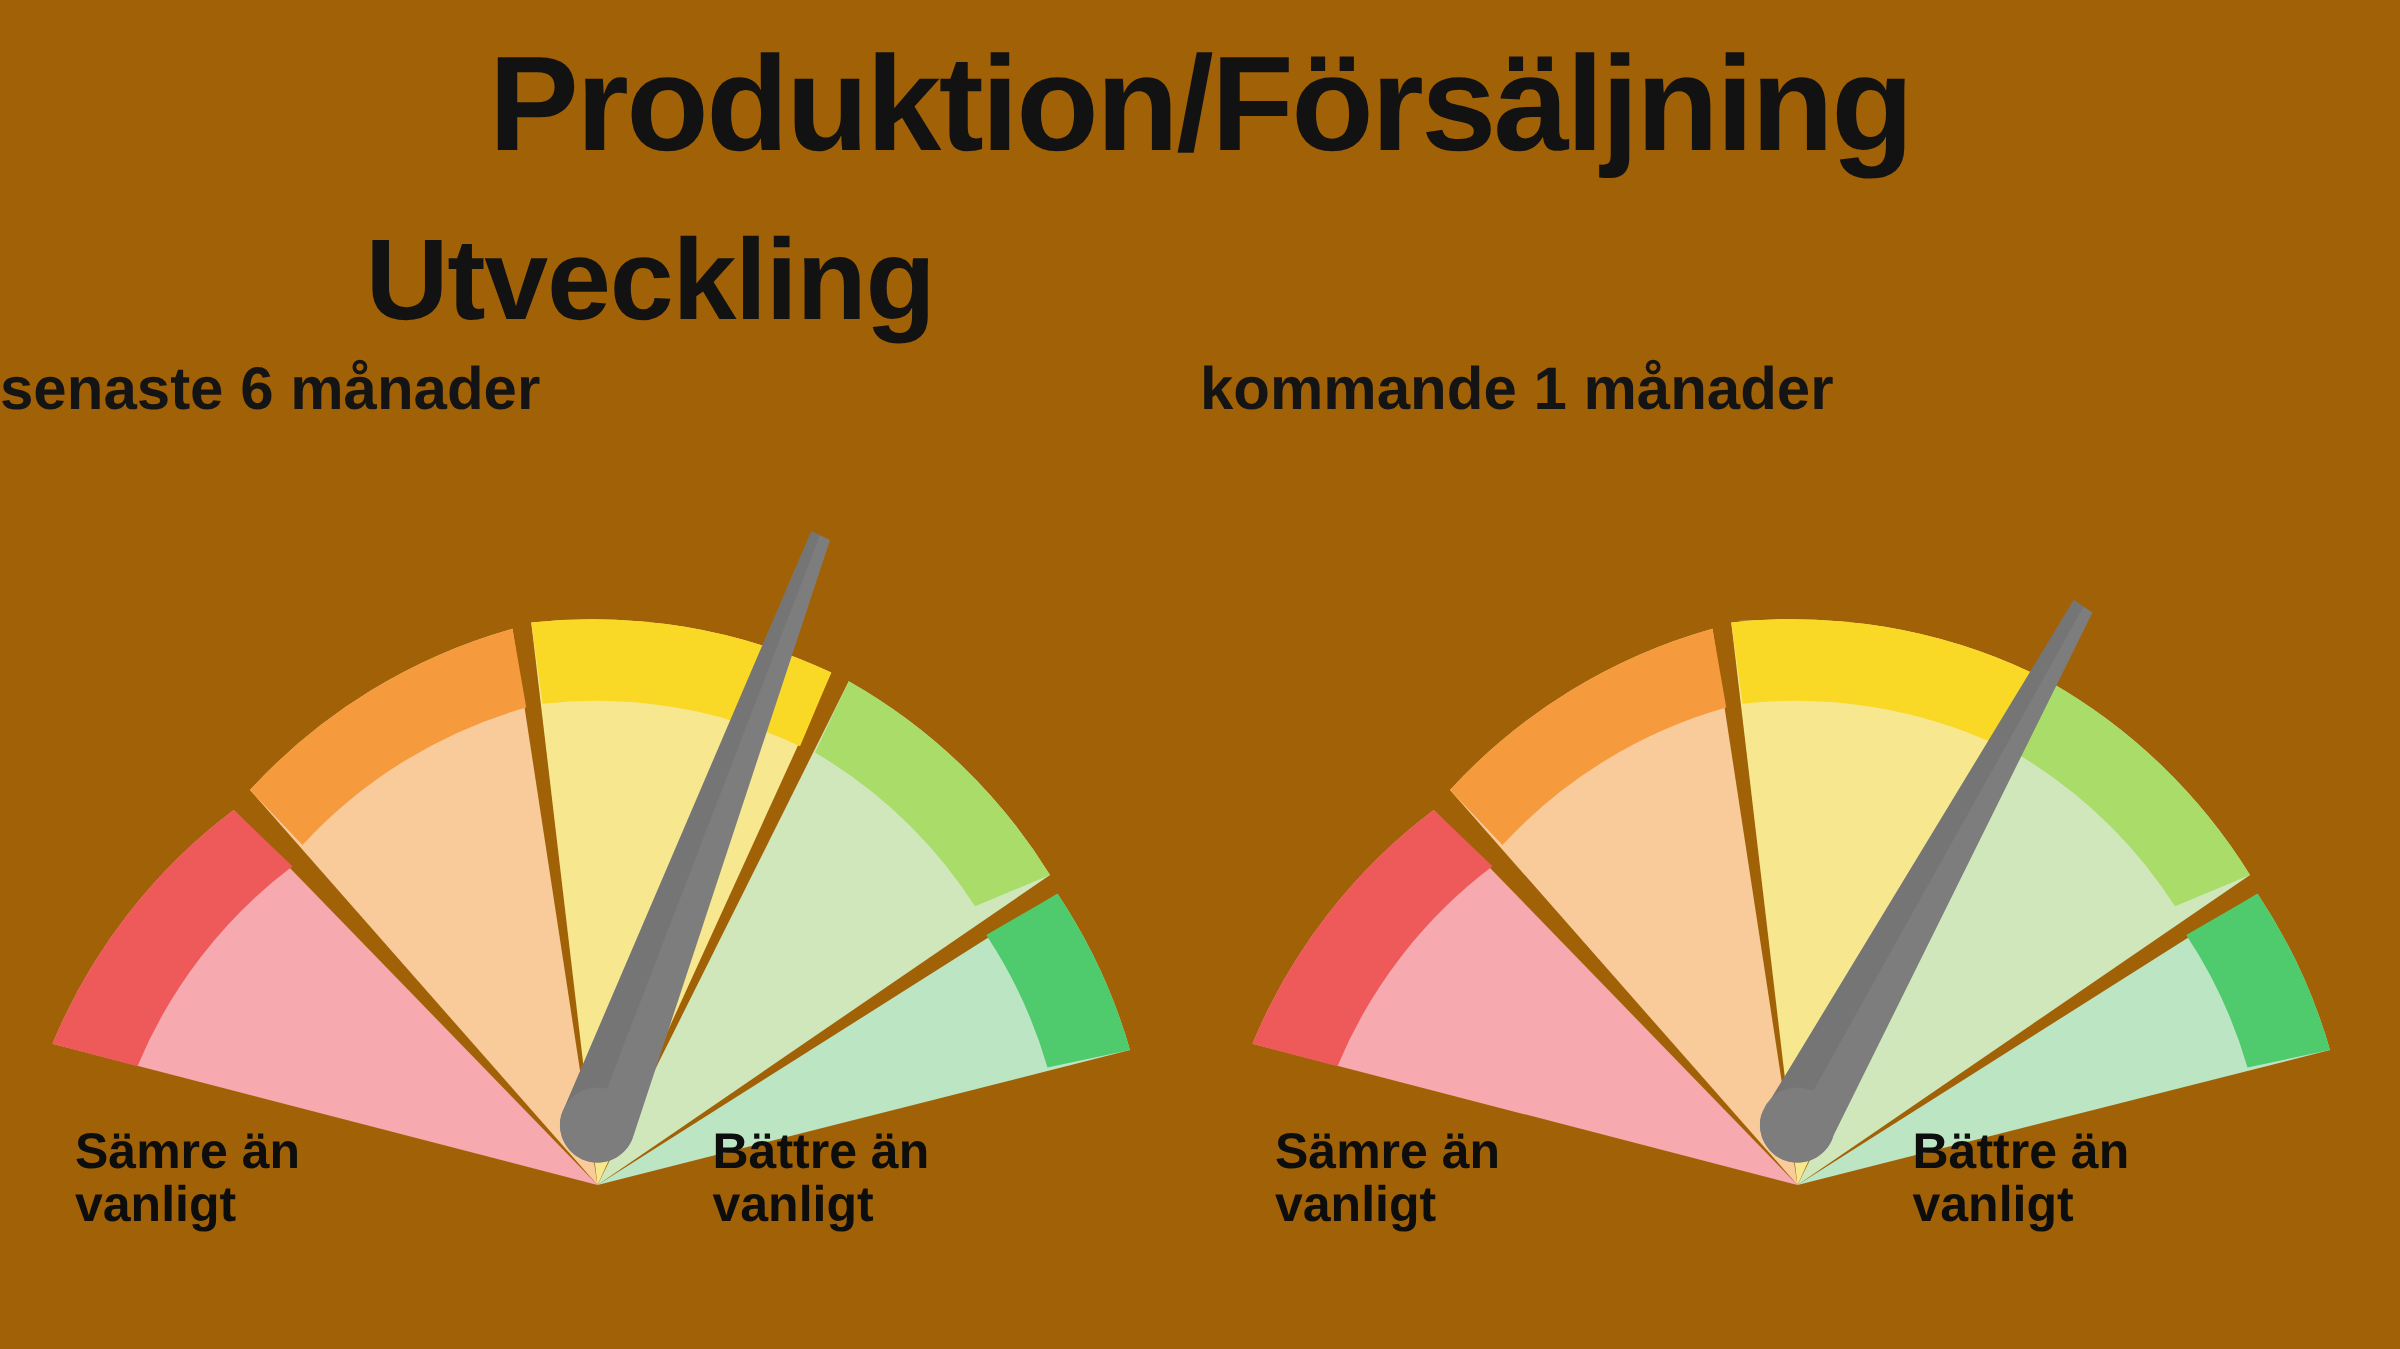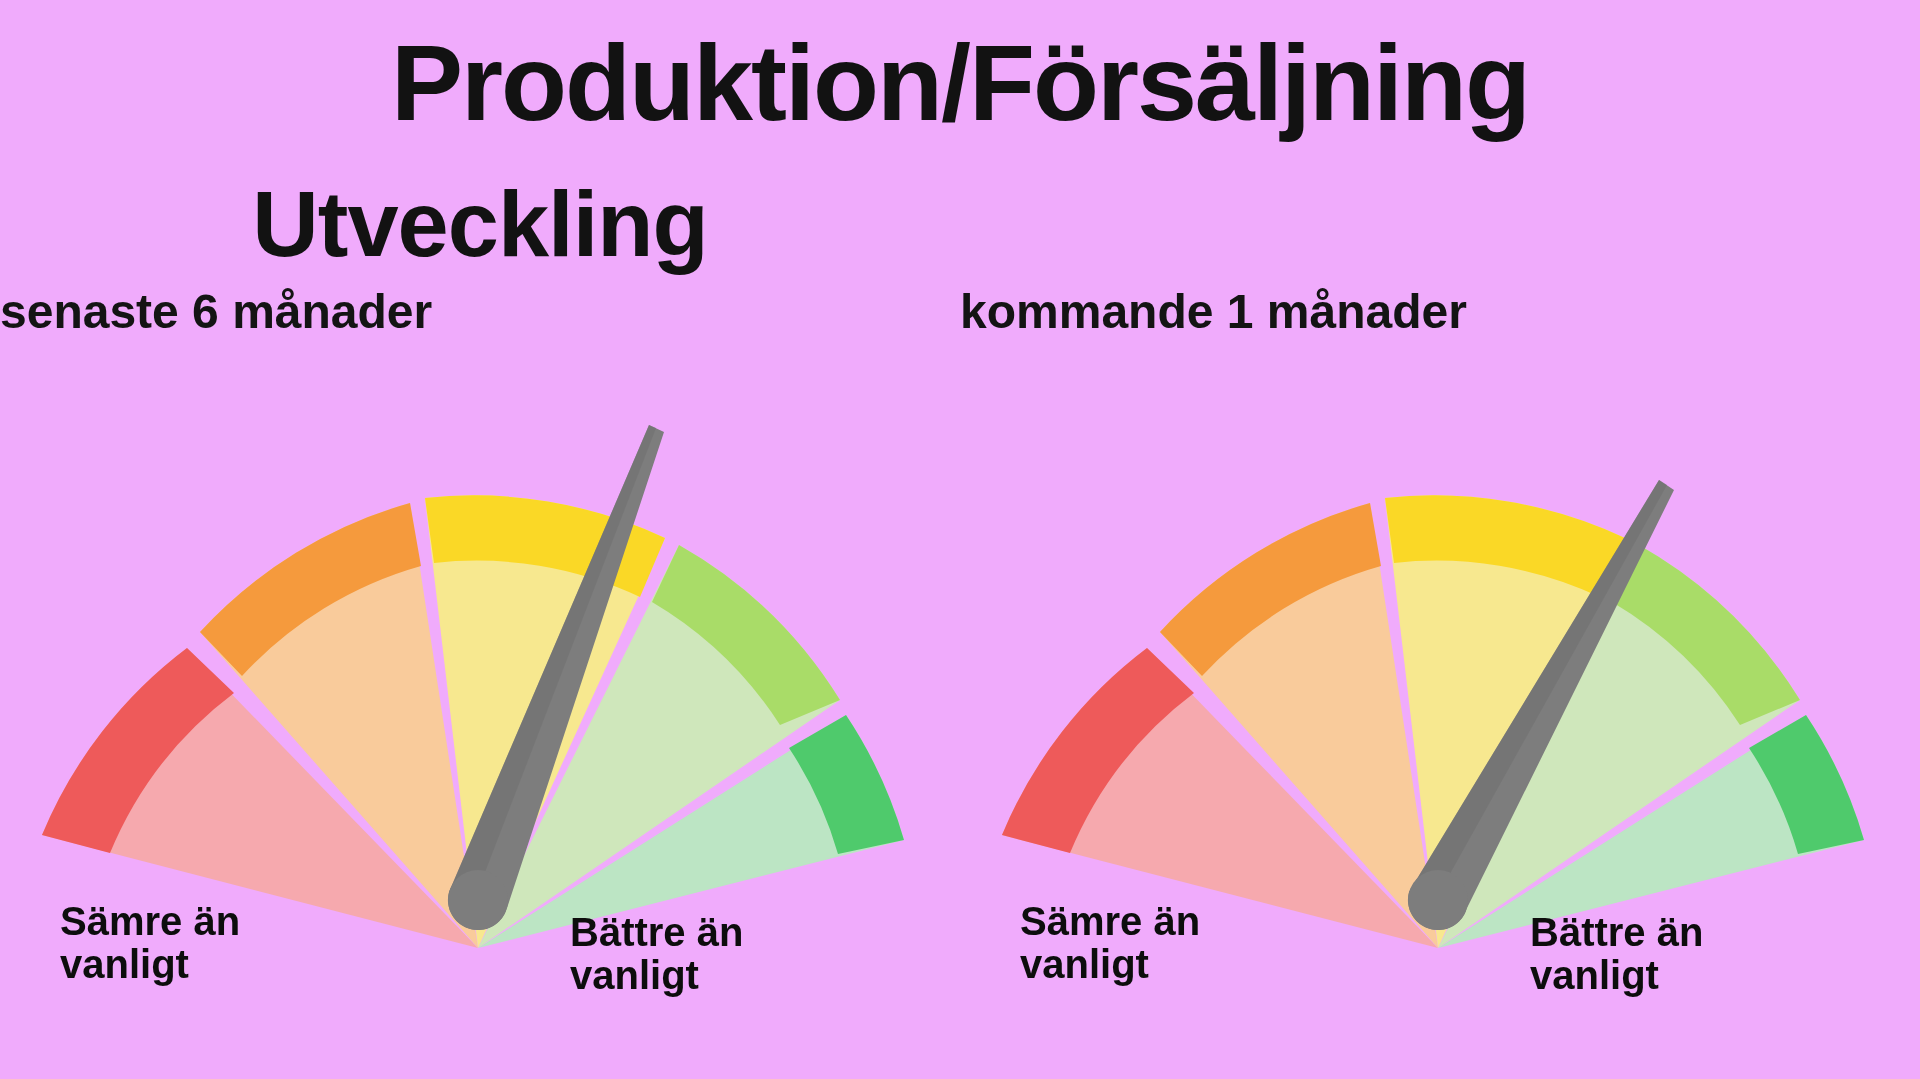"Produktion/Försäljning" #page { background: #f0abfc -> #a16207 }
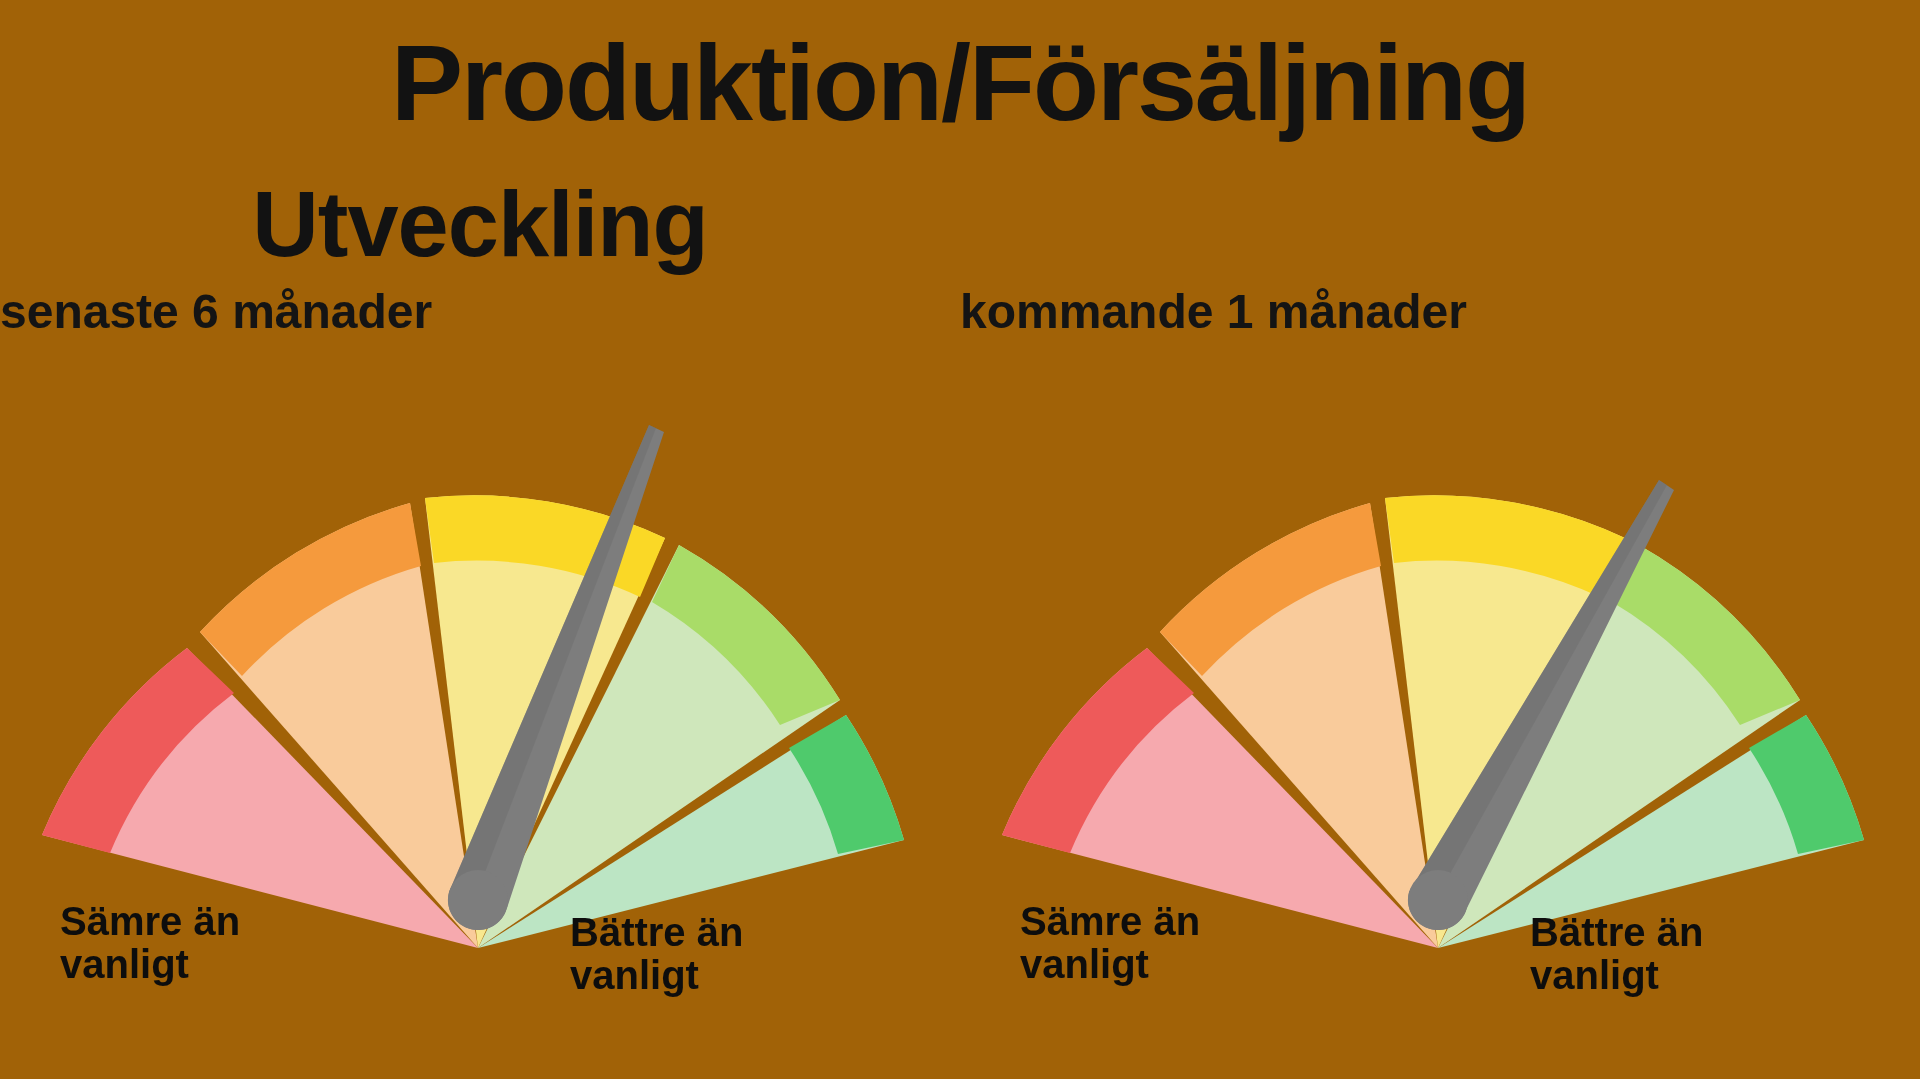"Utveckling" .panel-heading { padding-left: none -> 40px }
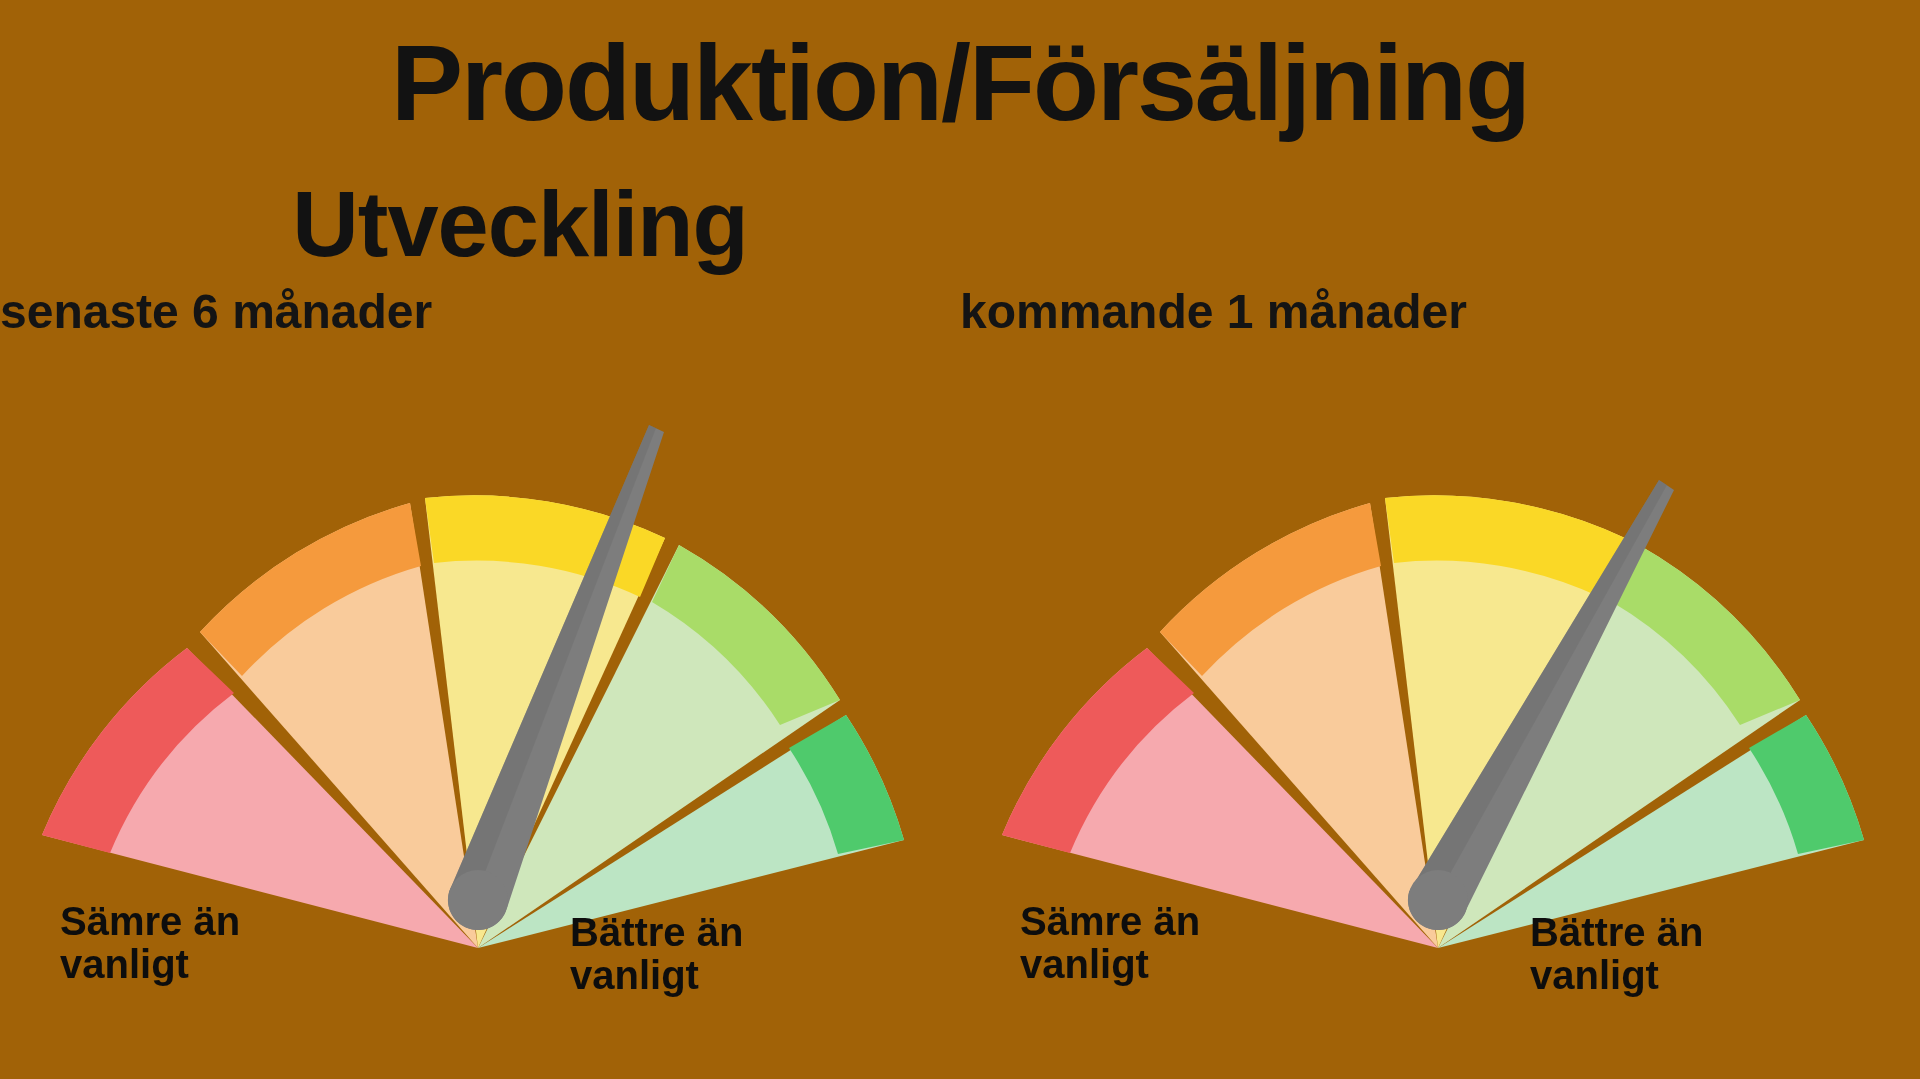"Bättre än" .label-better { margin-top: 11px -> none }
